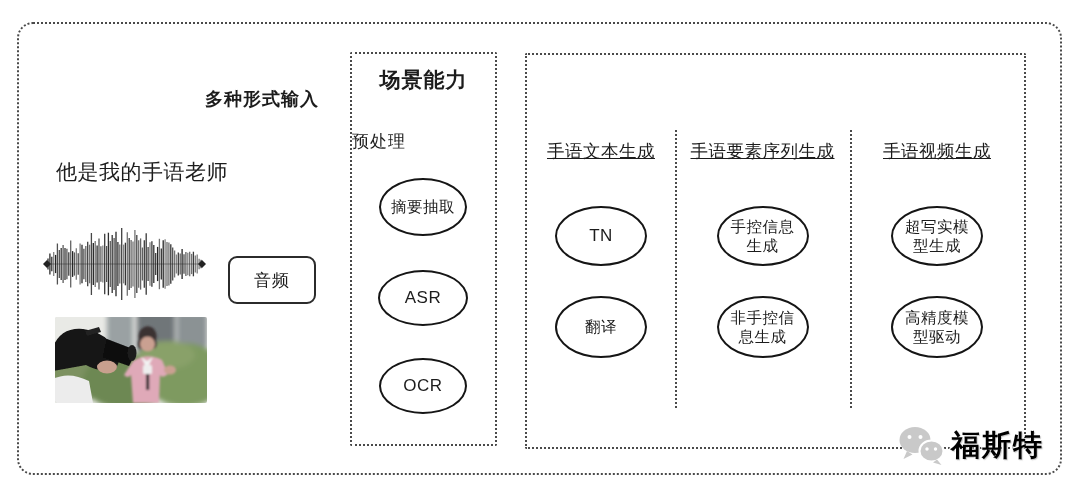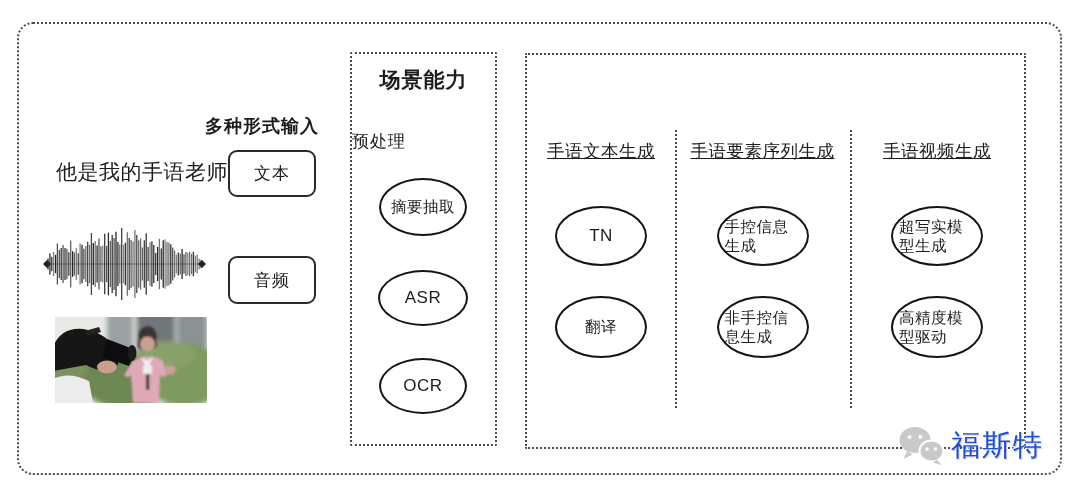"多种形式输入" .input-header { top: 114px -> 87px }
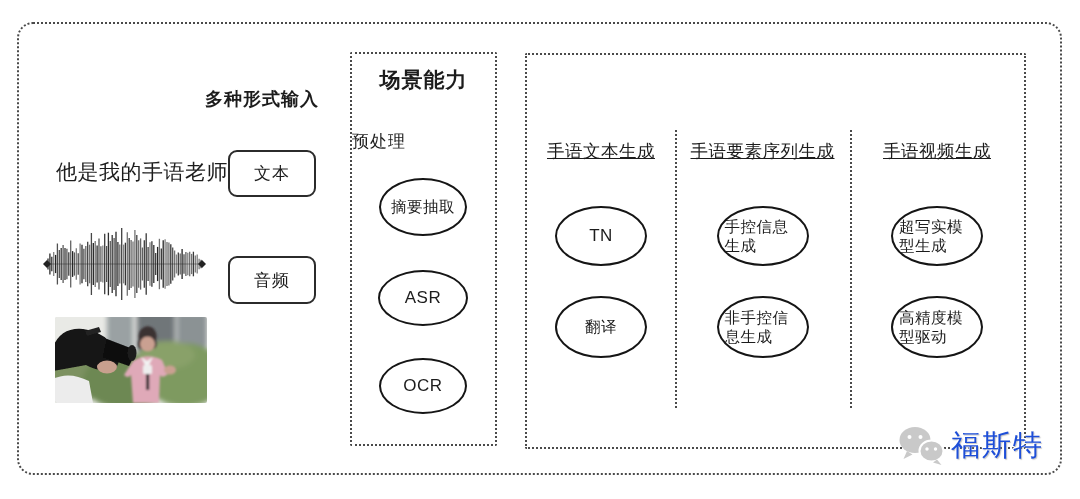"文本" div.io-box { html: <div> <span>文本</span> </div> -> none }
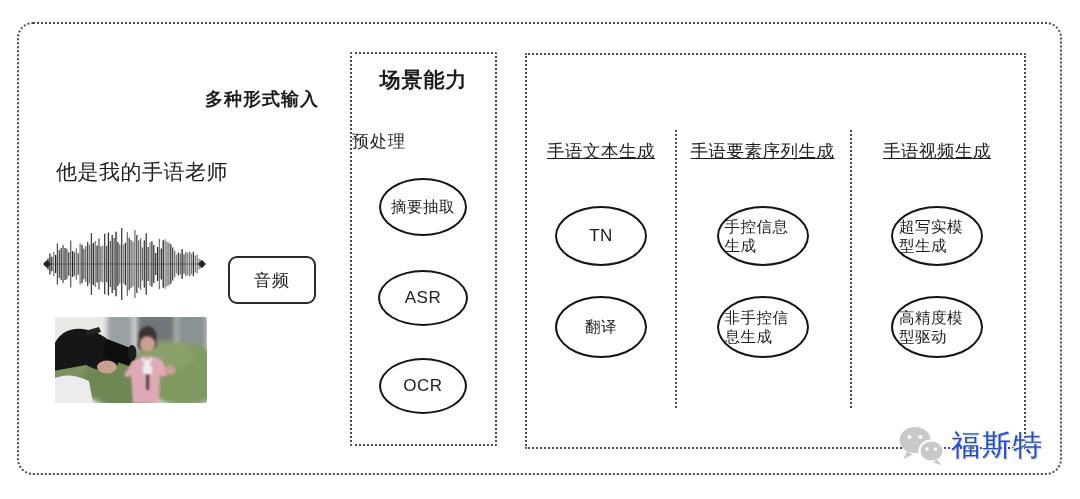"摘要抽取" .node { text-align: left -> center }
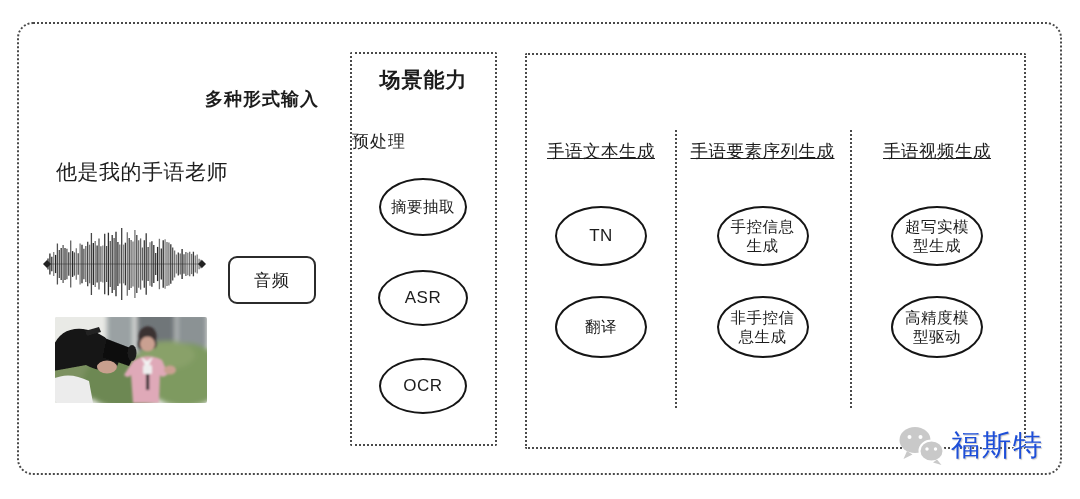"福斯特" .watermark-text { color: #1d4ed8 -> #000000; font-weight: 400 -> 700 }
